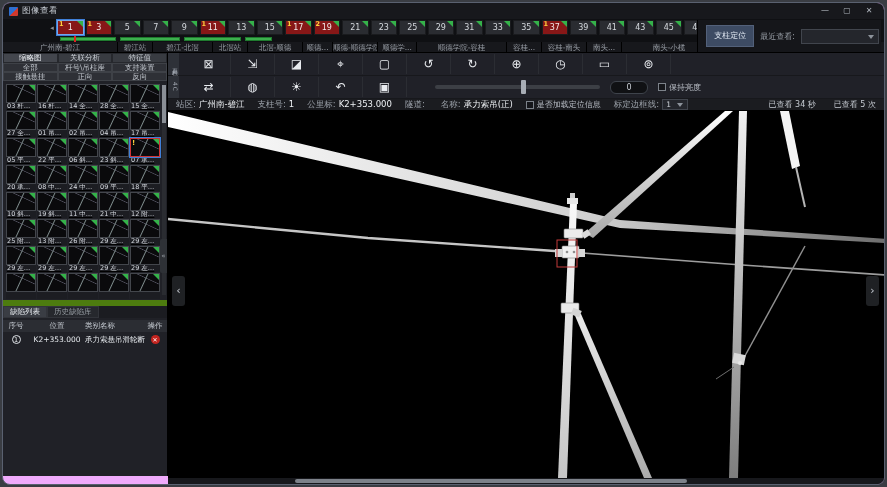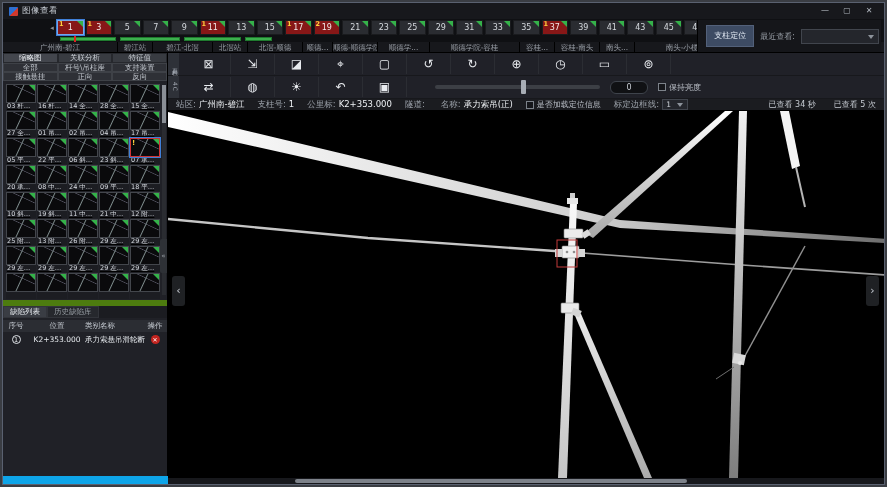"图像查看" .window { background: #0ea5e9 -> #f0abfc; border-radius: 0 -> 8px }
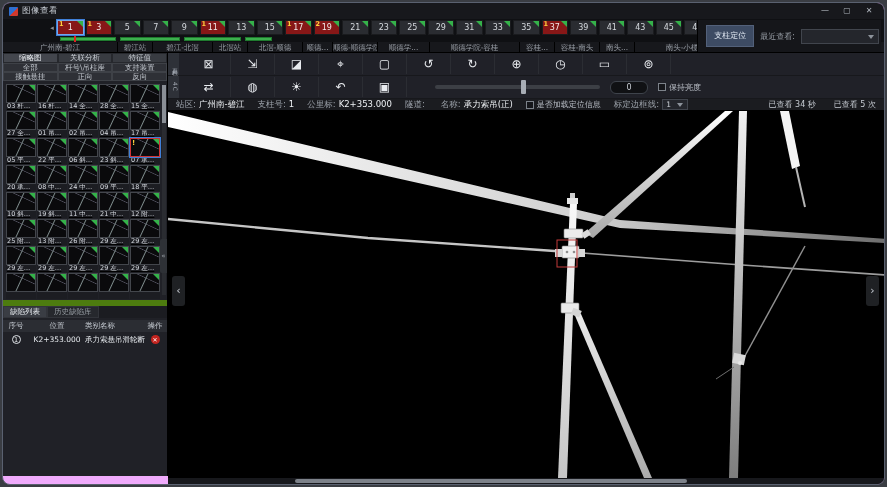"顺德学..." div.scell { width: 52px -> 39px }
